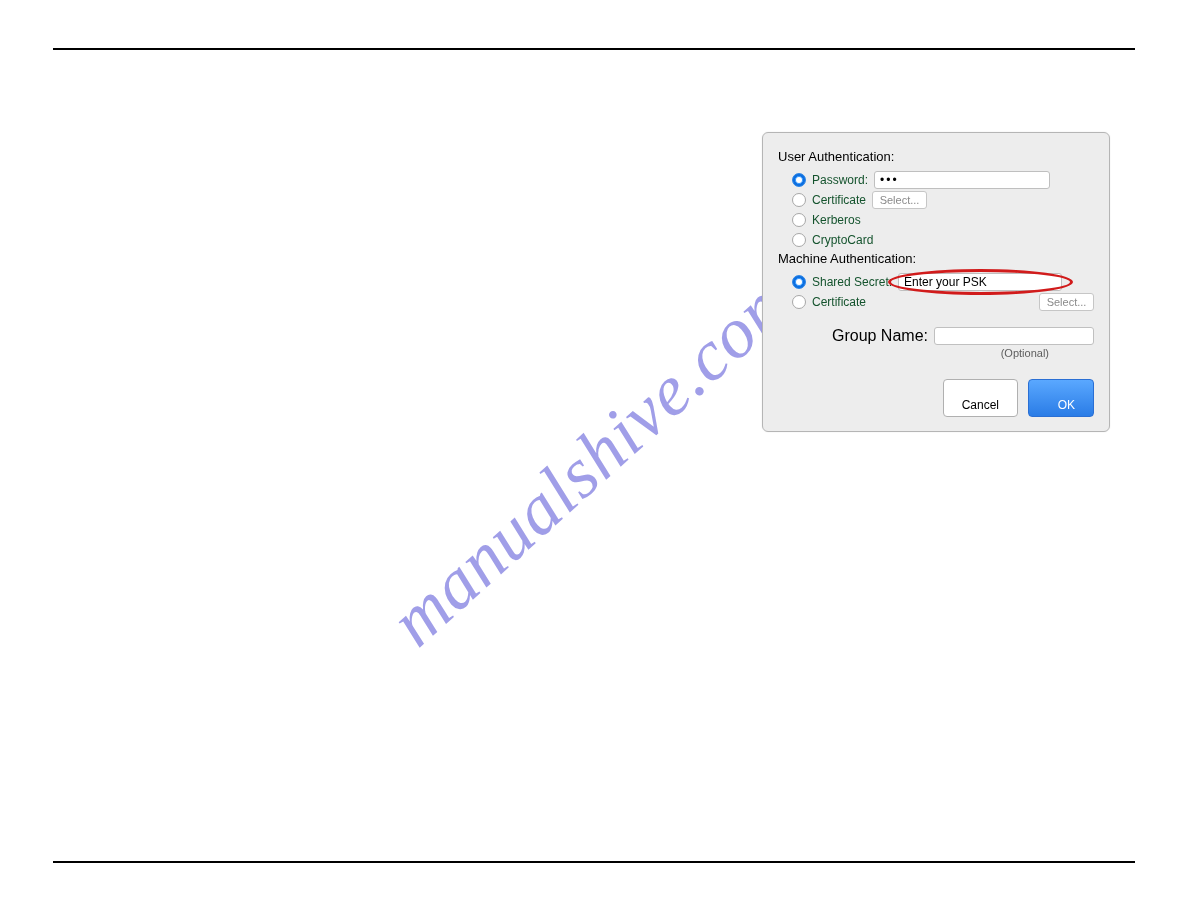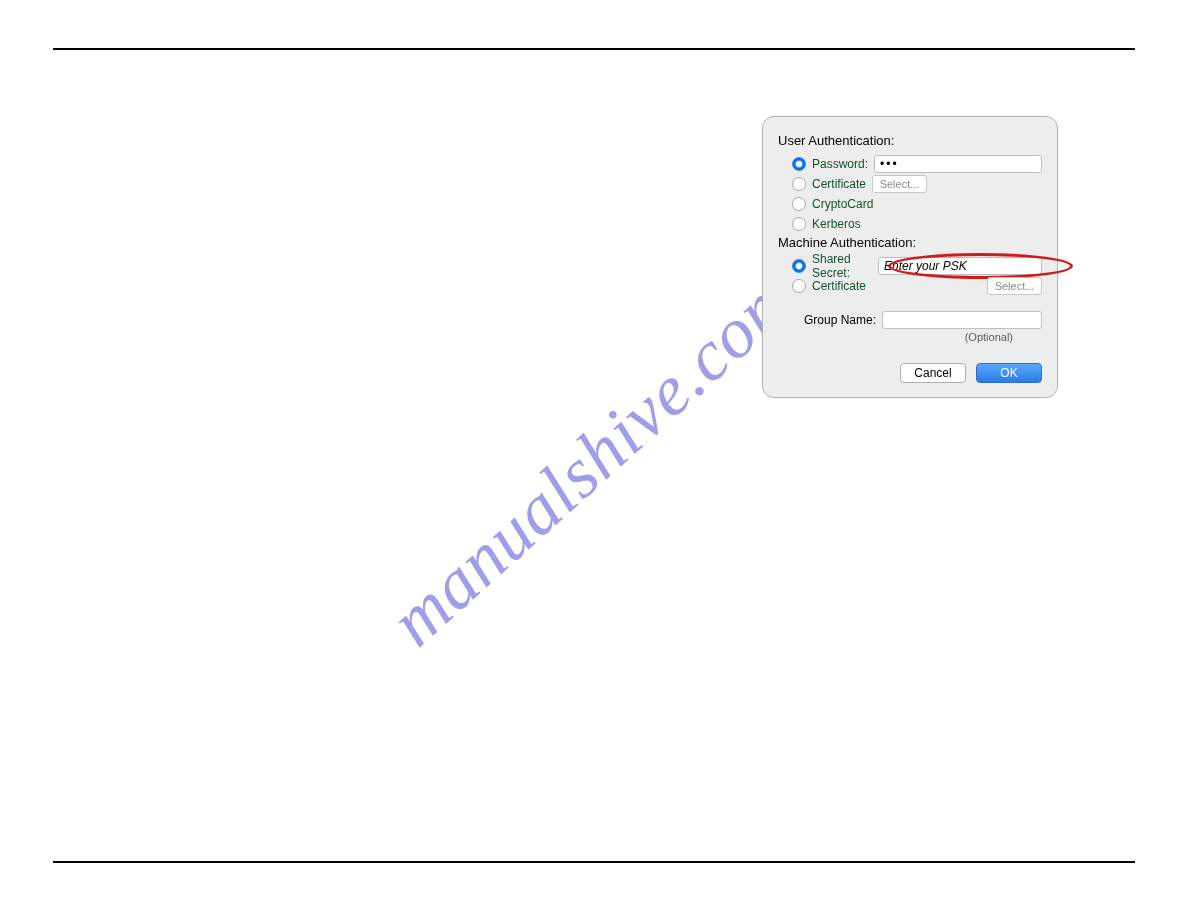"User Authentication:" .dialog { border-radius: 12px -> 6px; top: 116px -> 132px; width: 296px -> 348px }
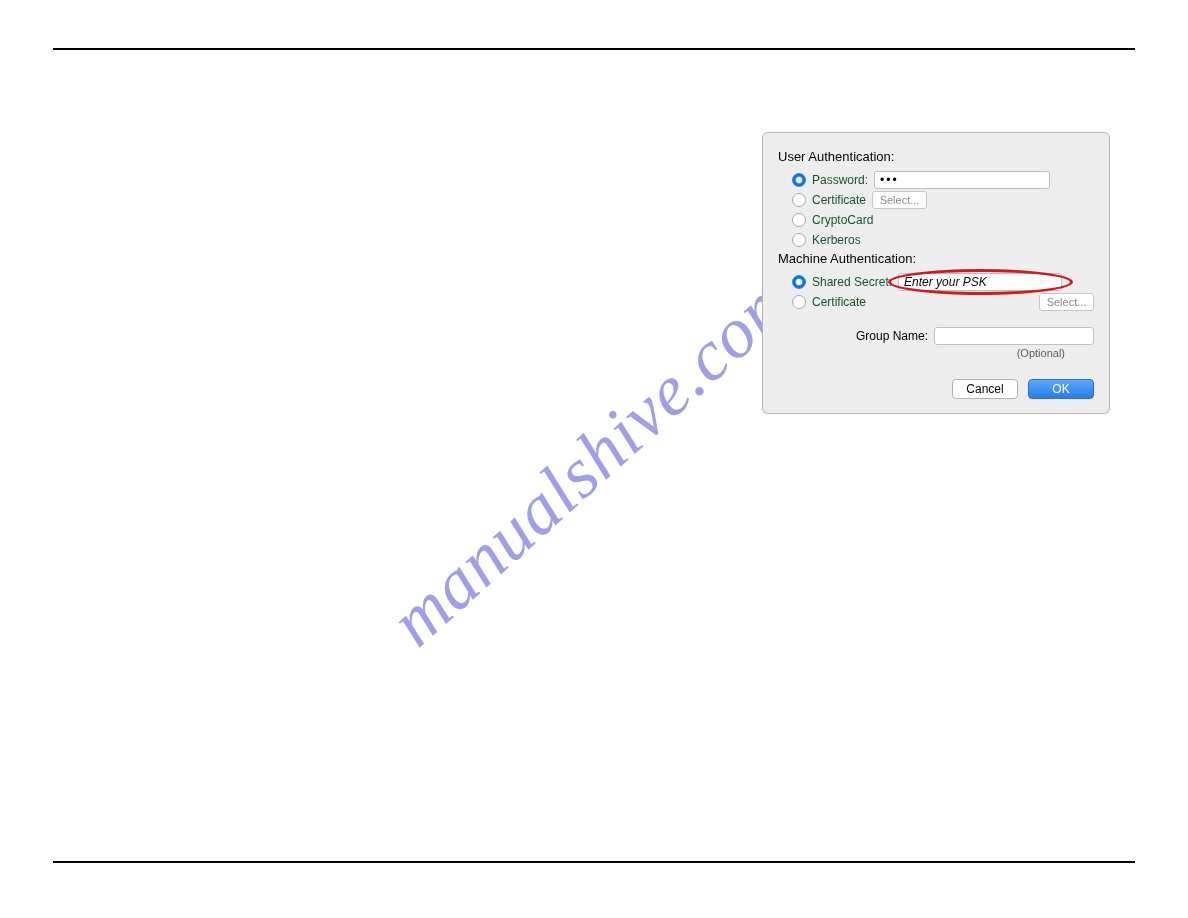"CryptoCard" div.radio-row { order: before "Kerberos" -> after "Kerberos" }
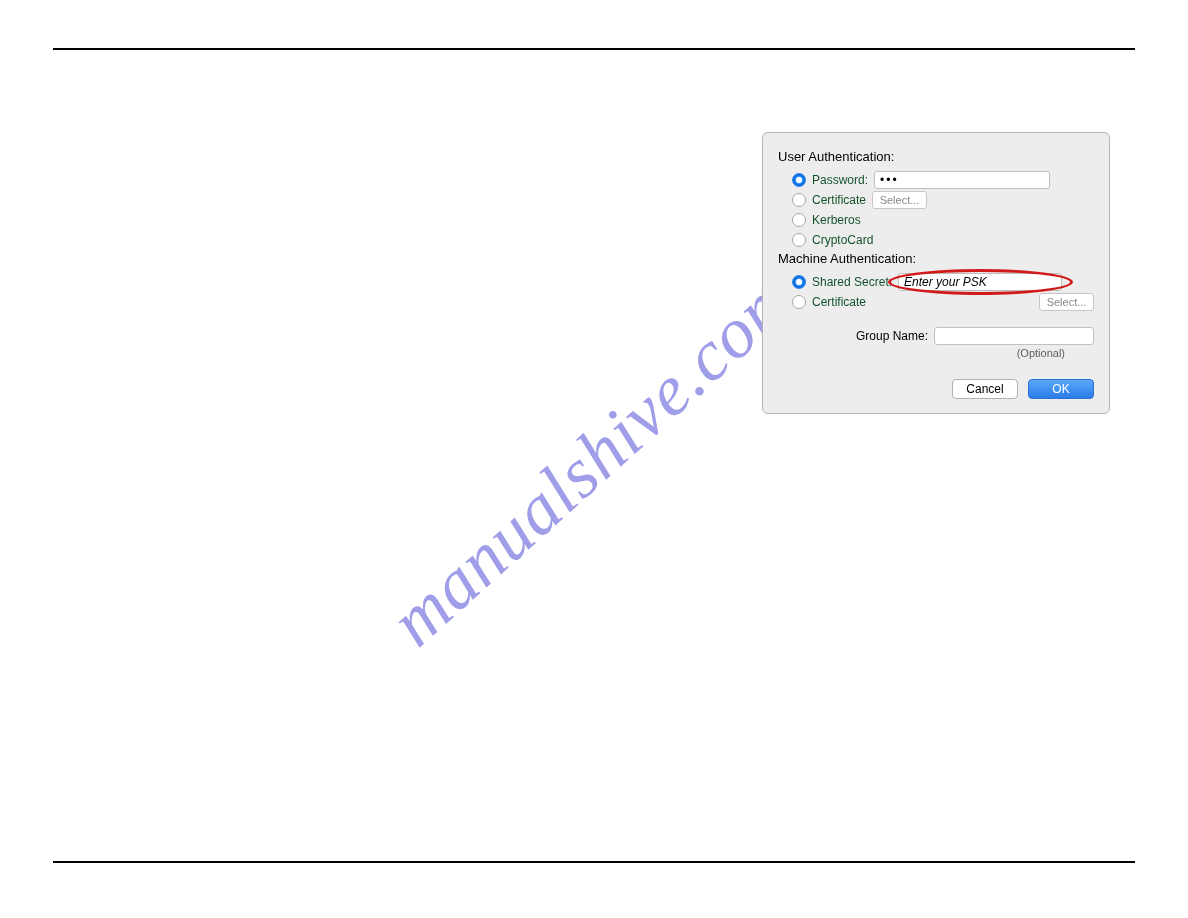"Enter your PSK" .psk-input { font-style: italic -> none }
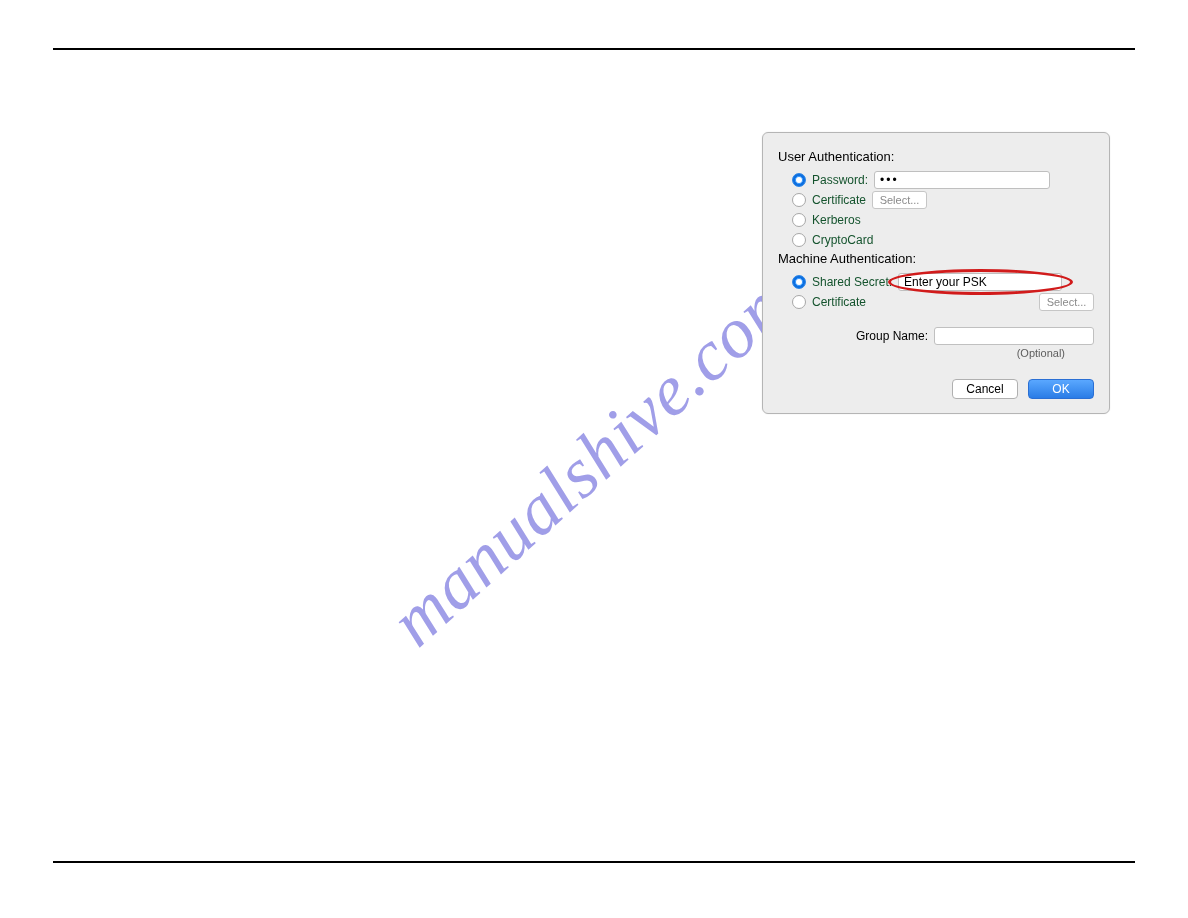"Group Name:" .group-label { font-size: 12px -> 16px }
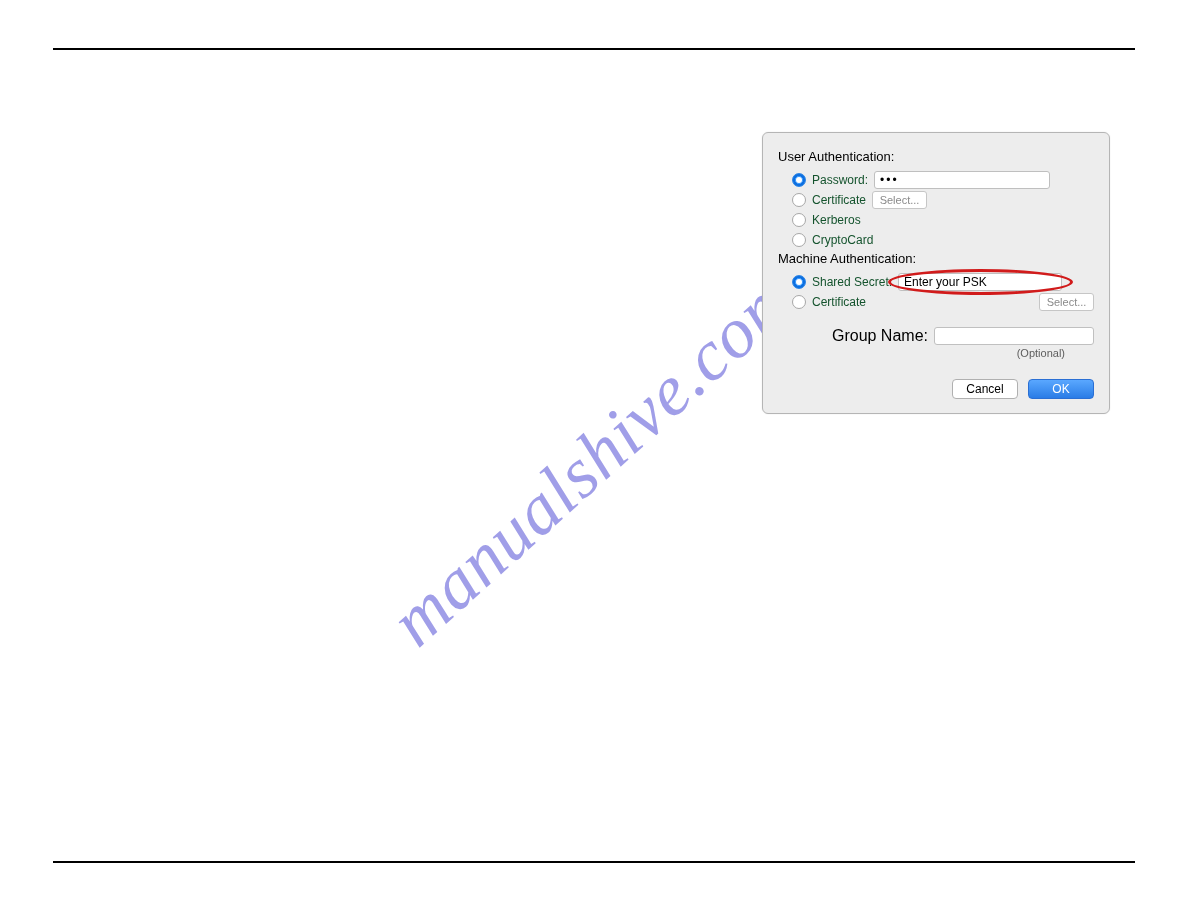"(Optional)" .optional-text { margin: 2px 29px 0 0 -> 2px 45px 0 0 }
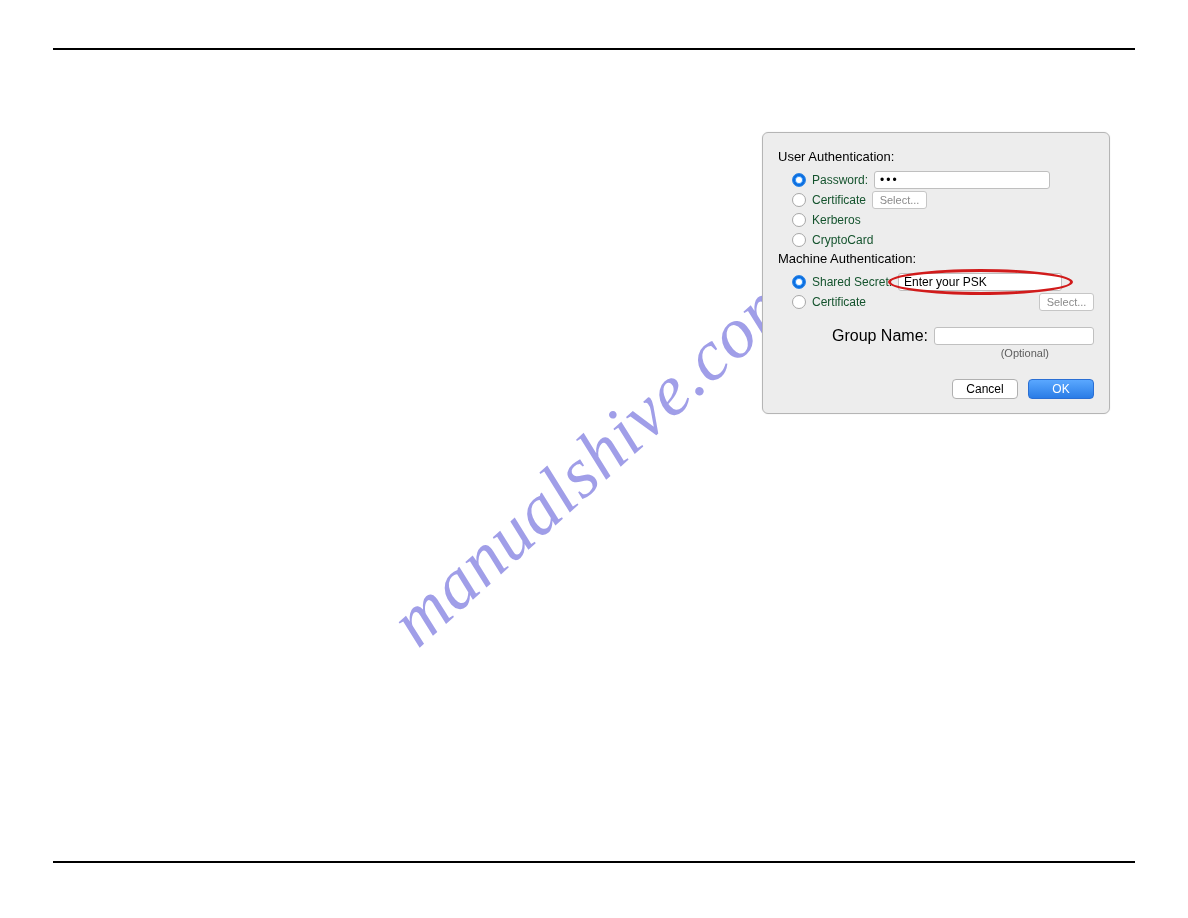"Cancel" .btn { padding: 0 -> 18px }
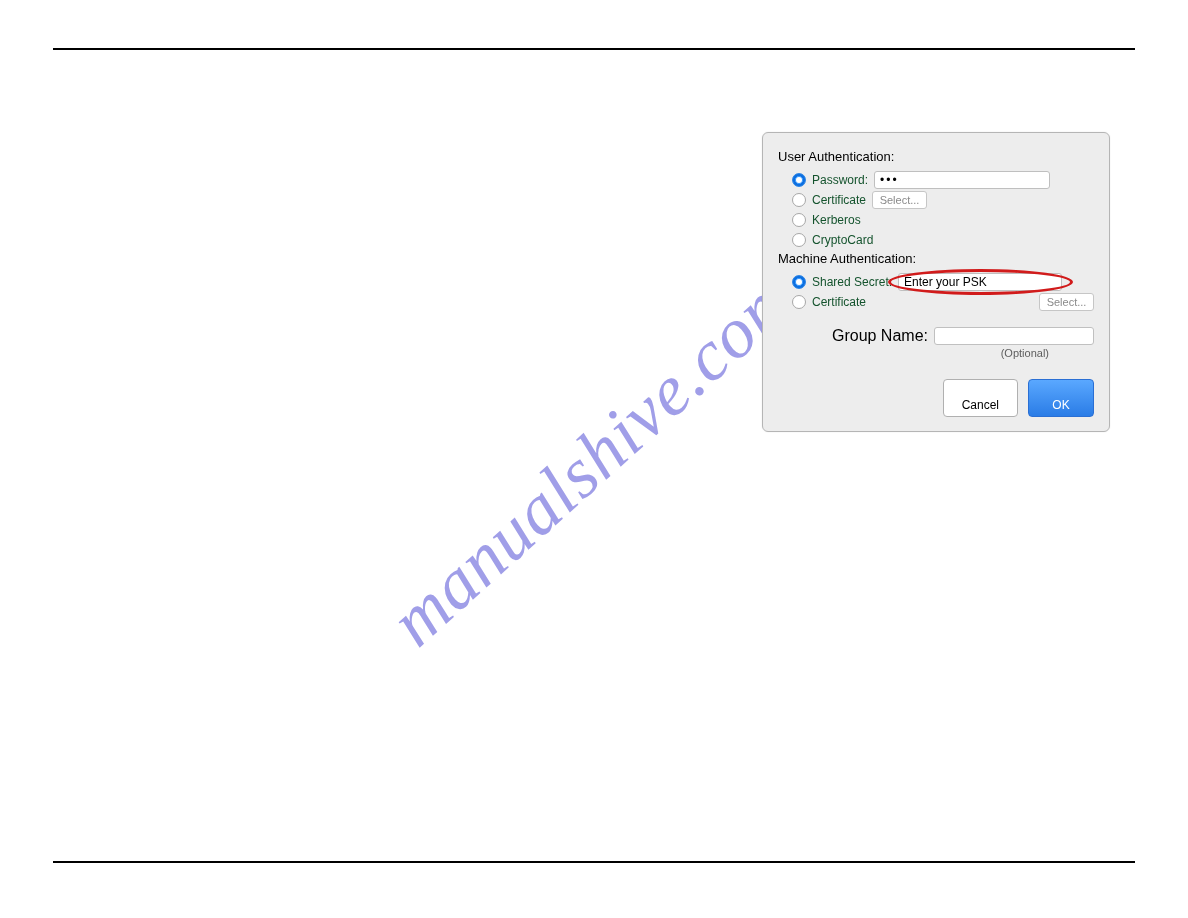"OK" .btn.primary { text-align: none -> right }
